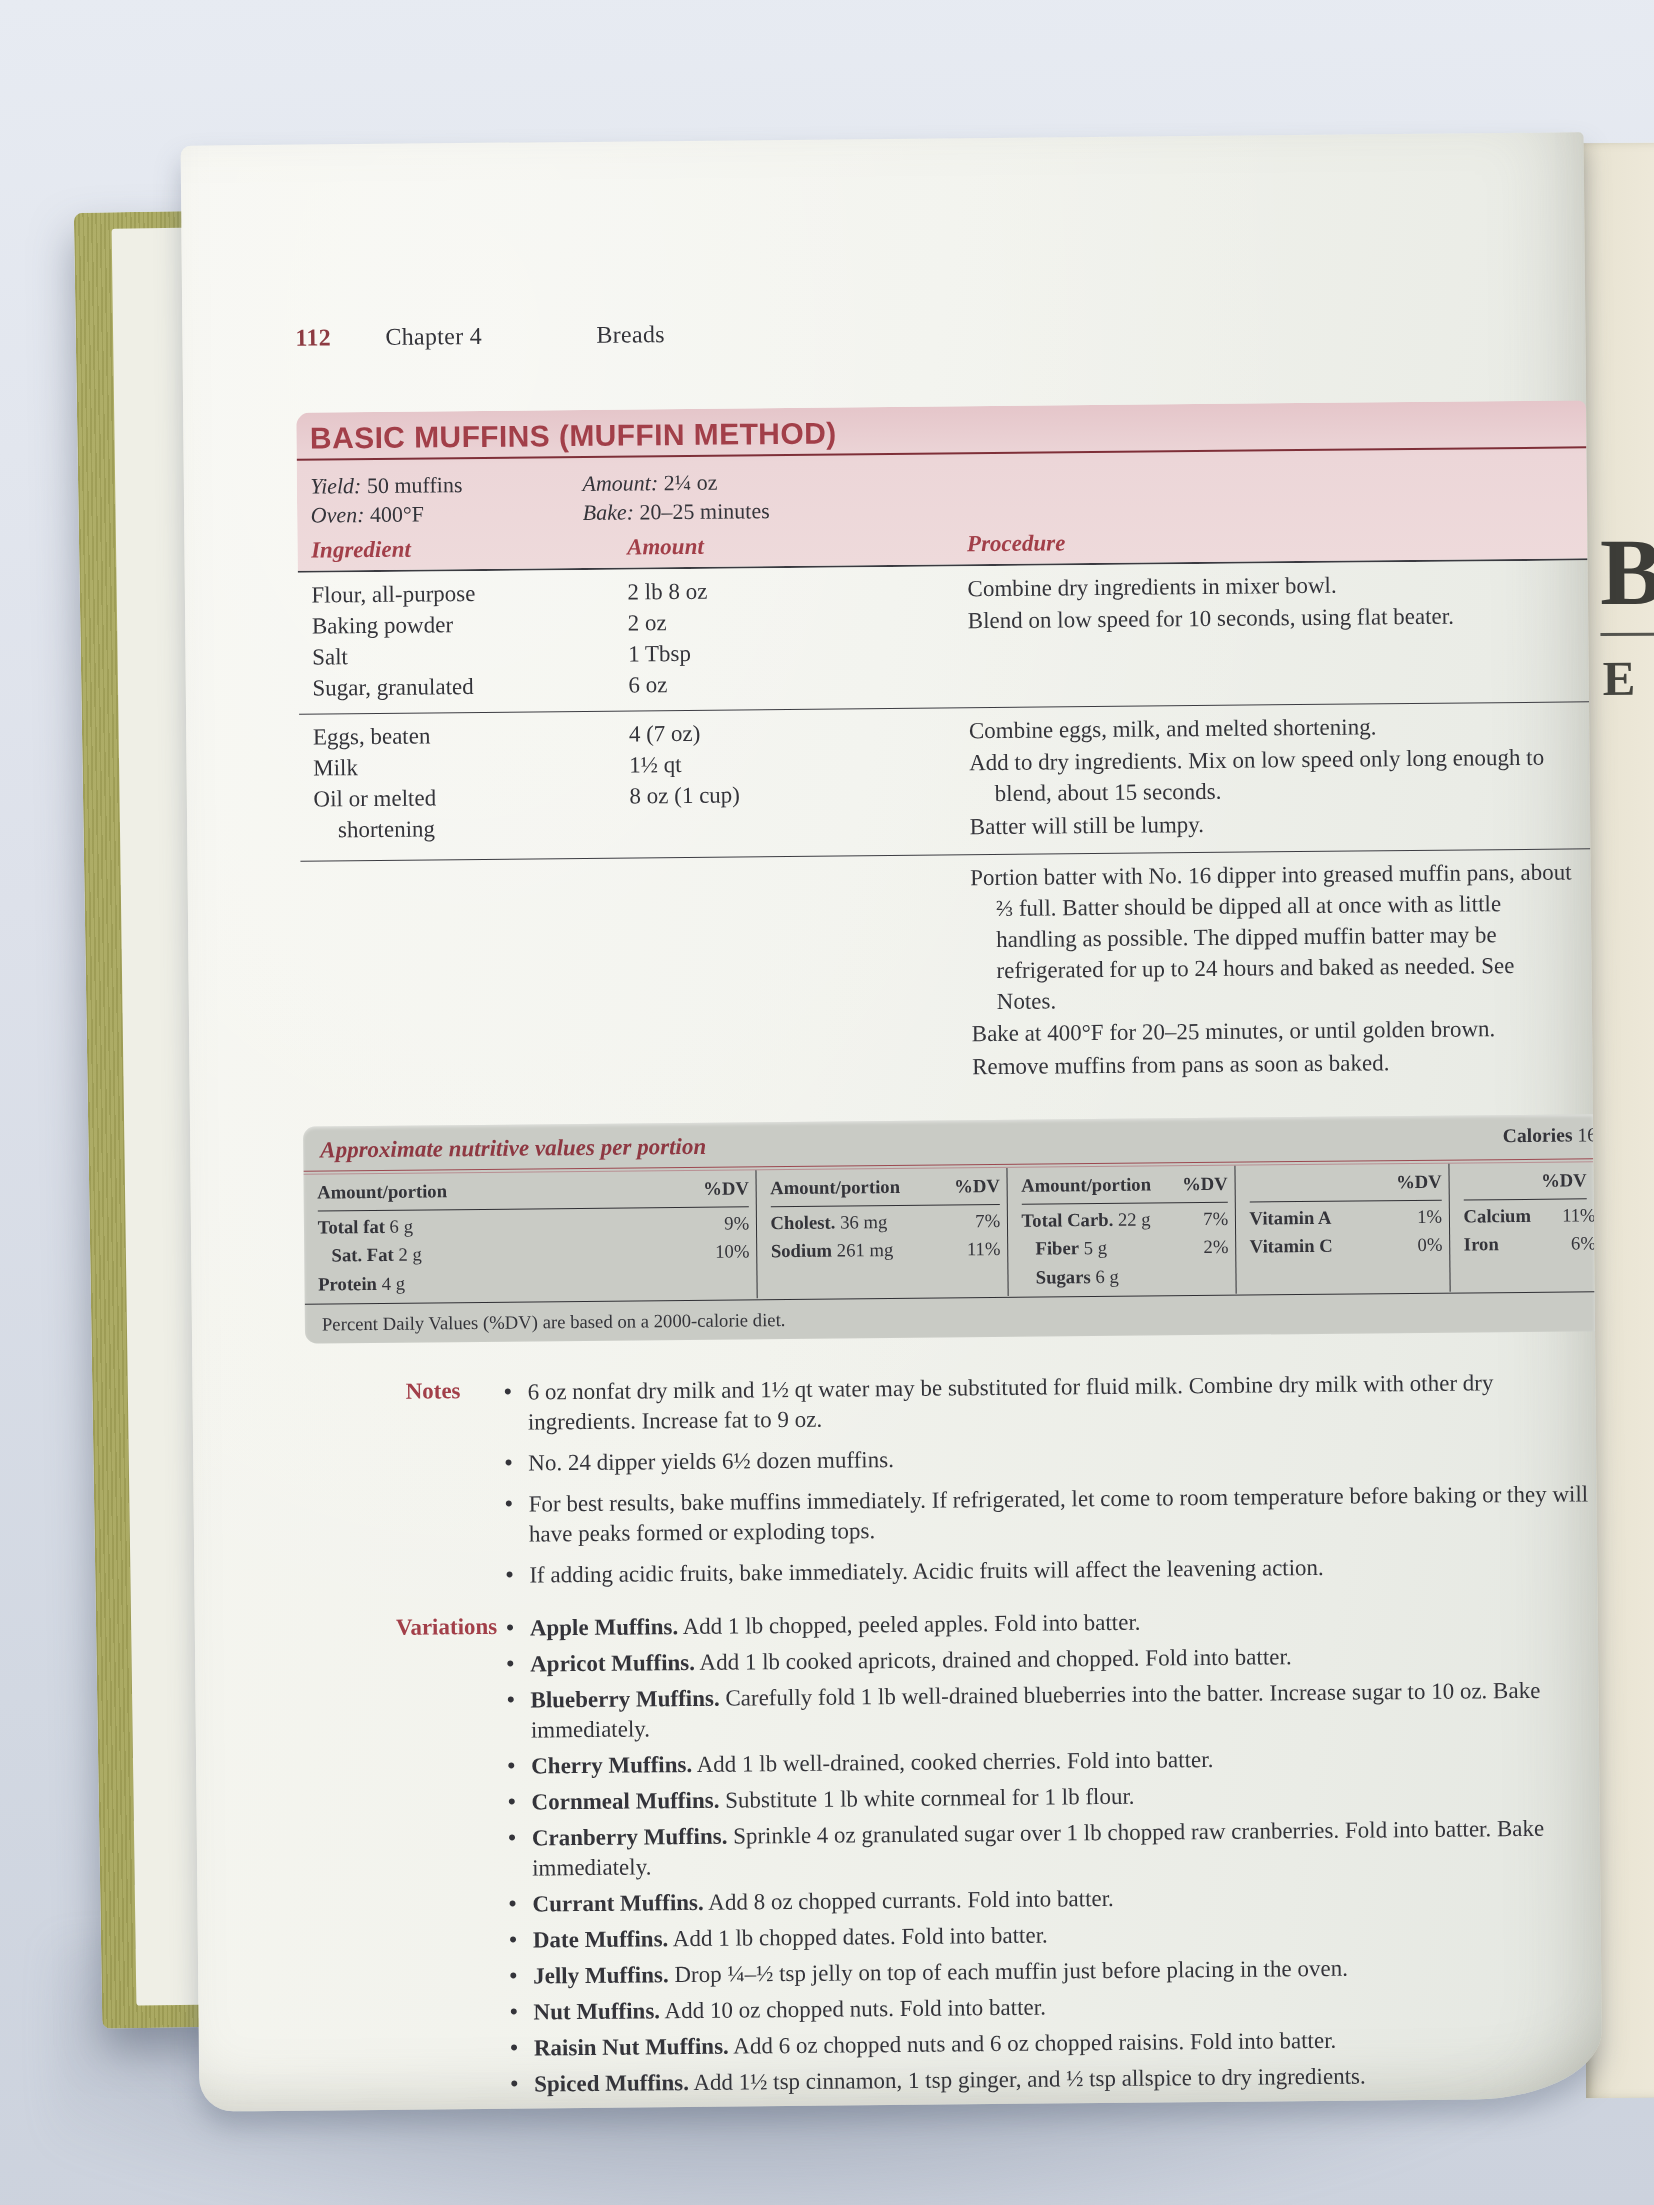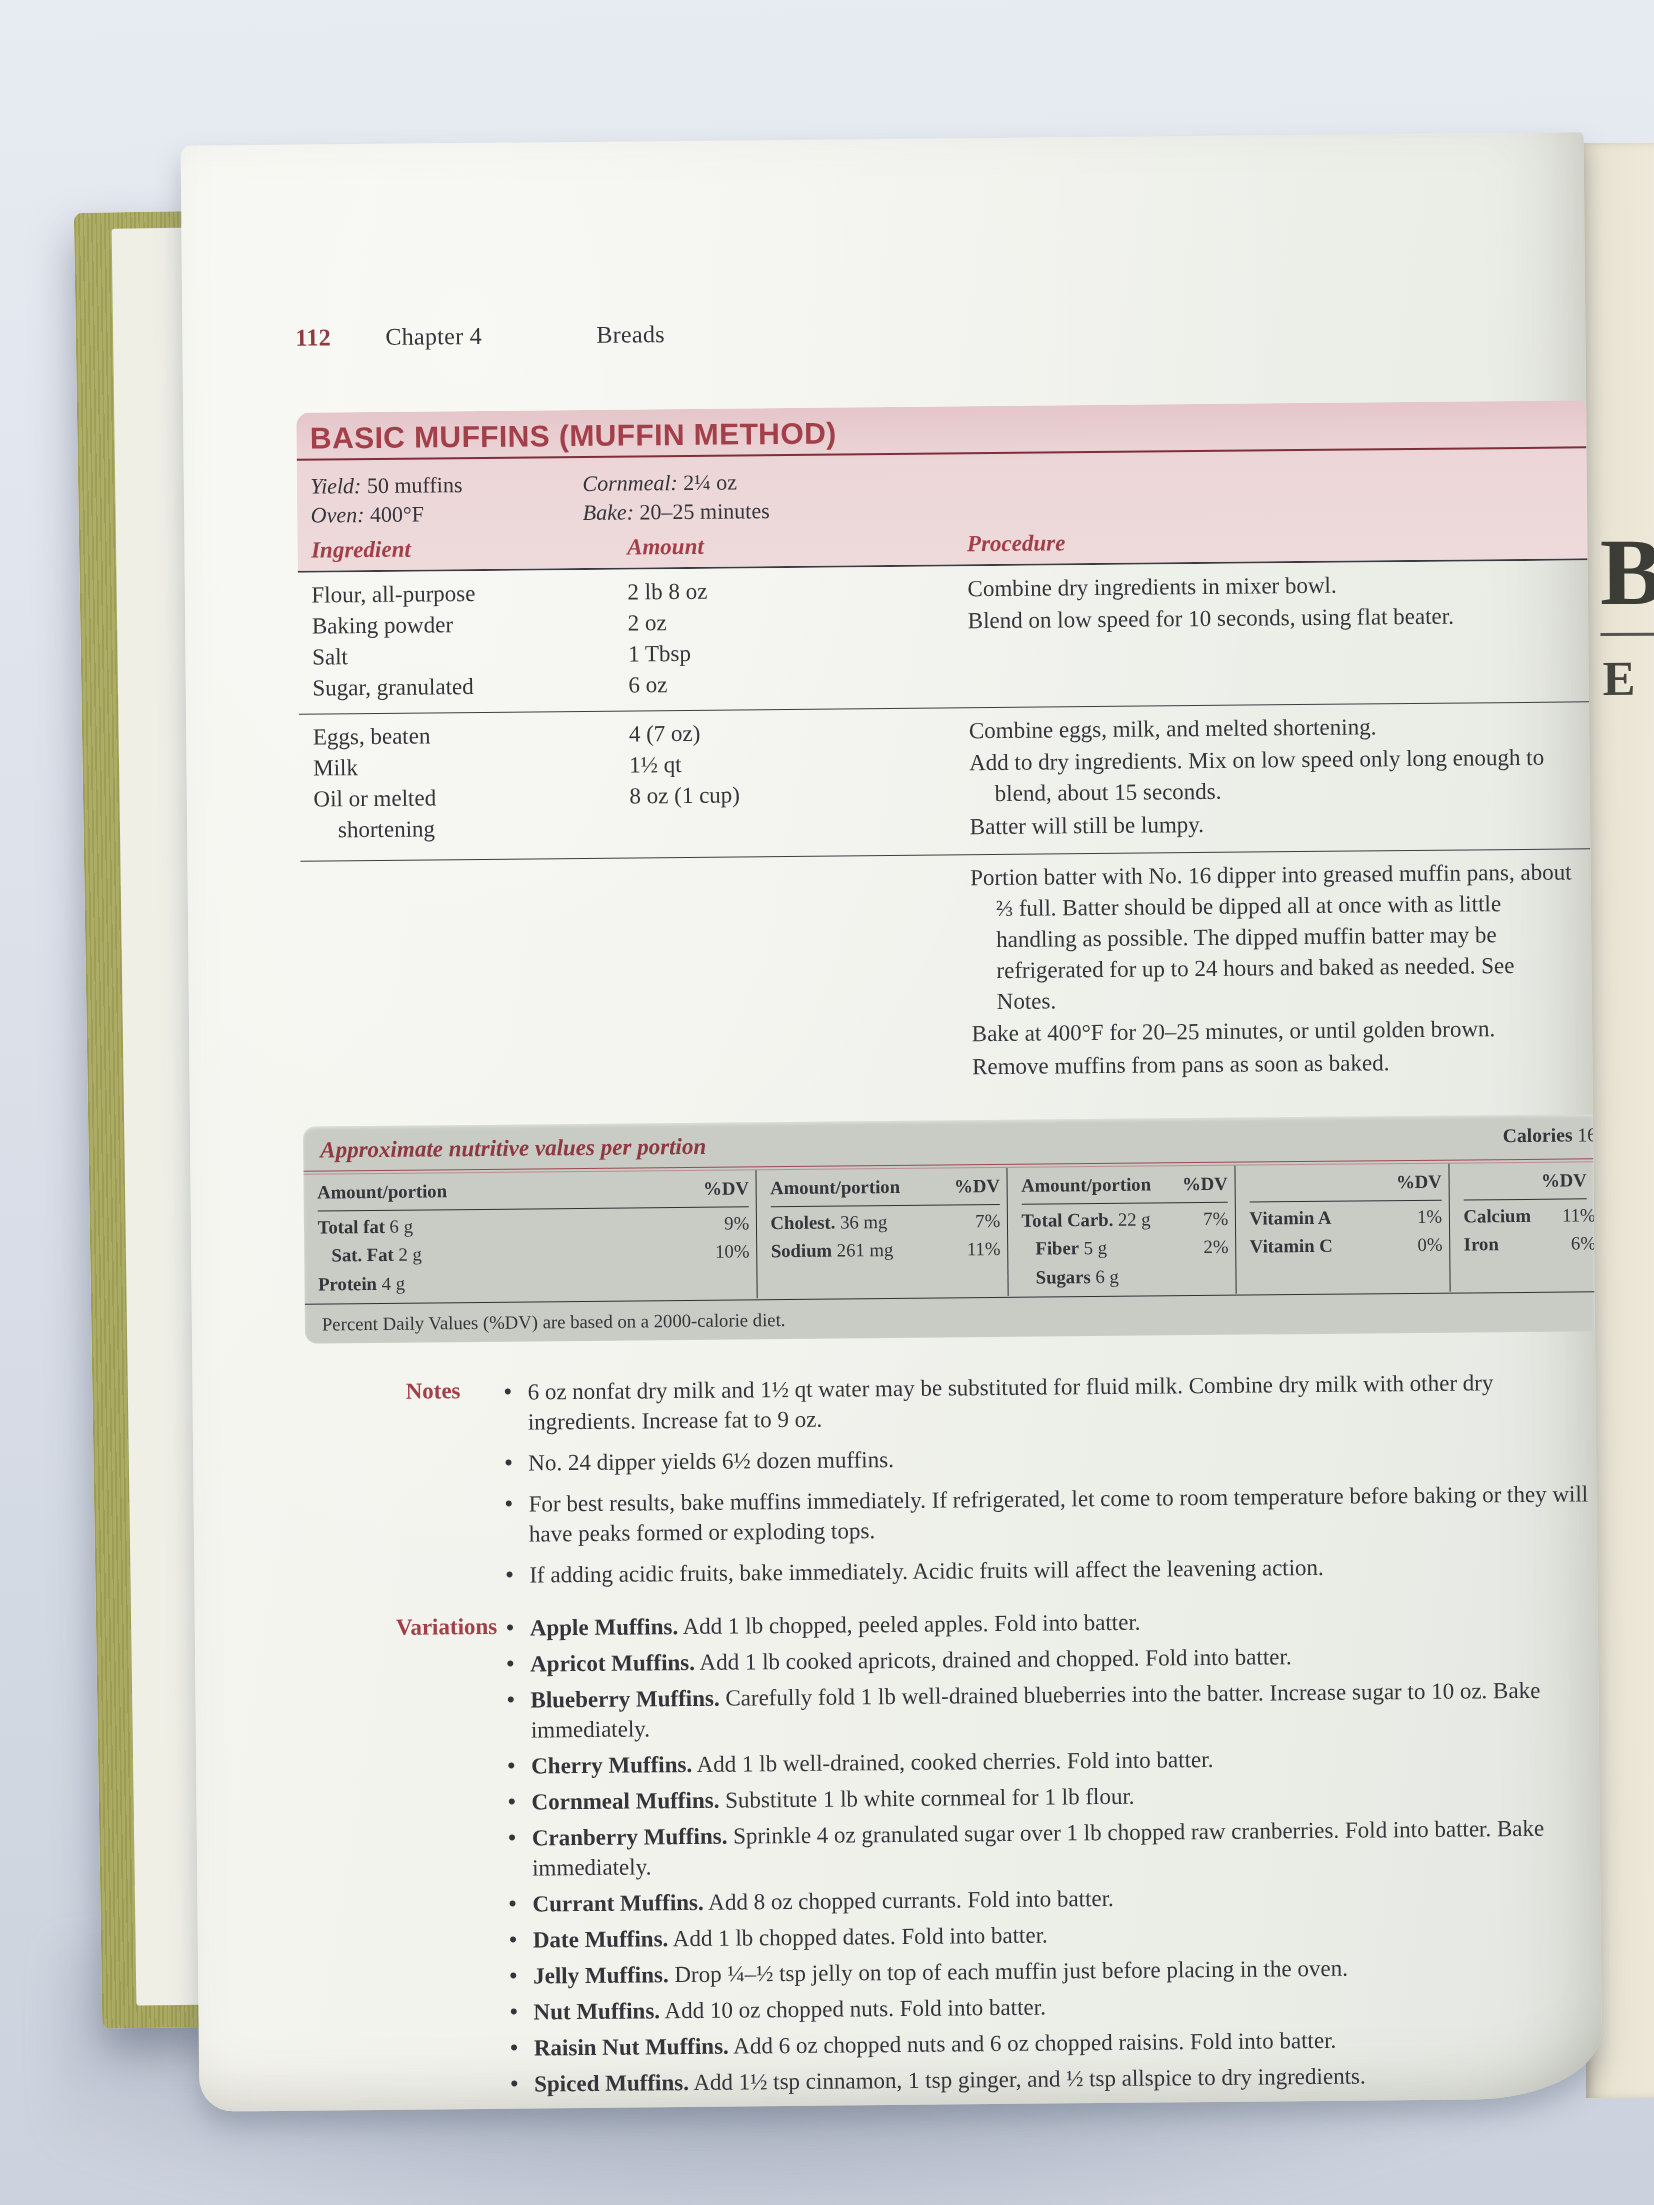"Cornmeal:" i { text: Cornmeal -> Amount }
